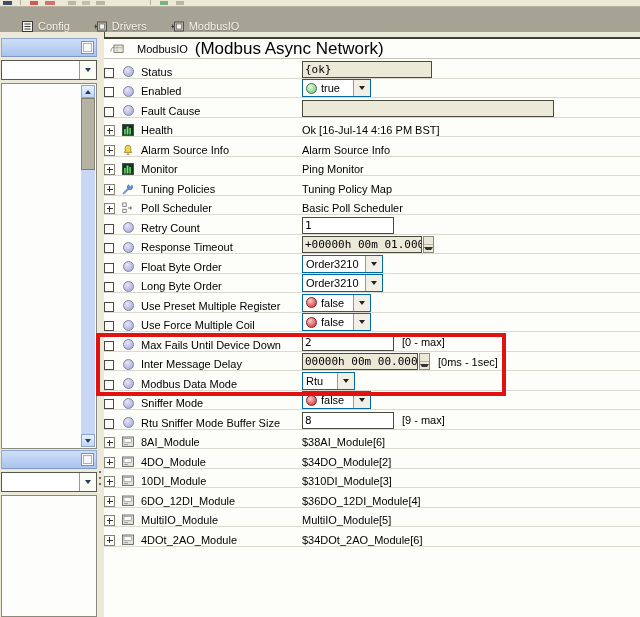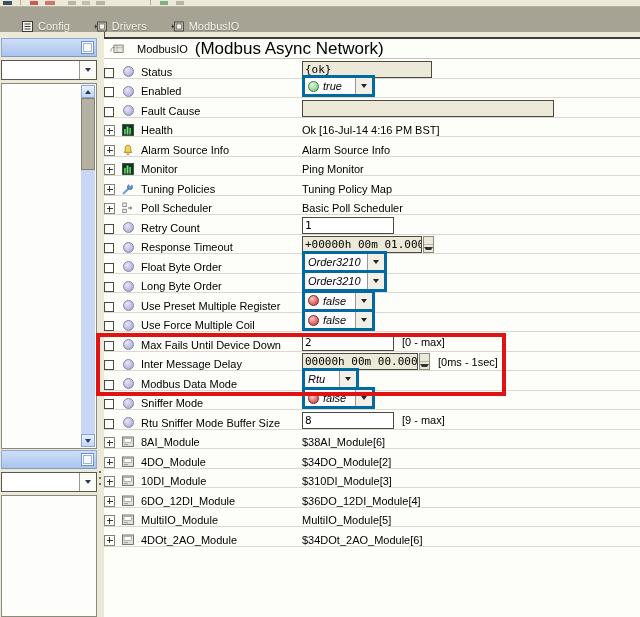"true" .dd { border: 3px solid #0369a1 -> 1px solid #0369a1; font-style: italic -> none }
